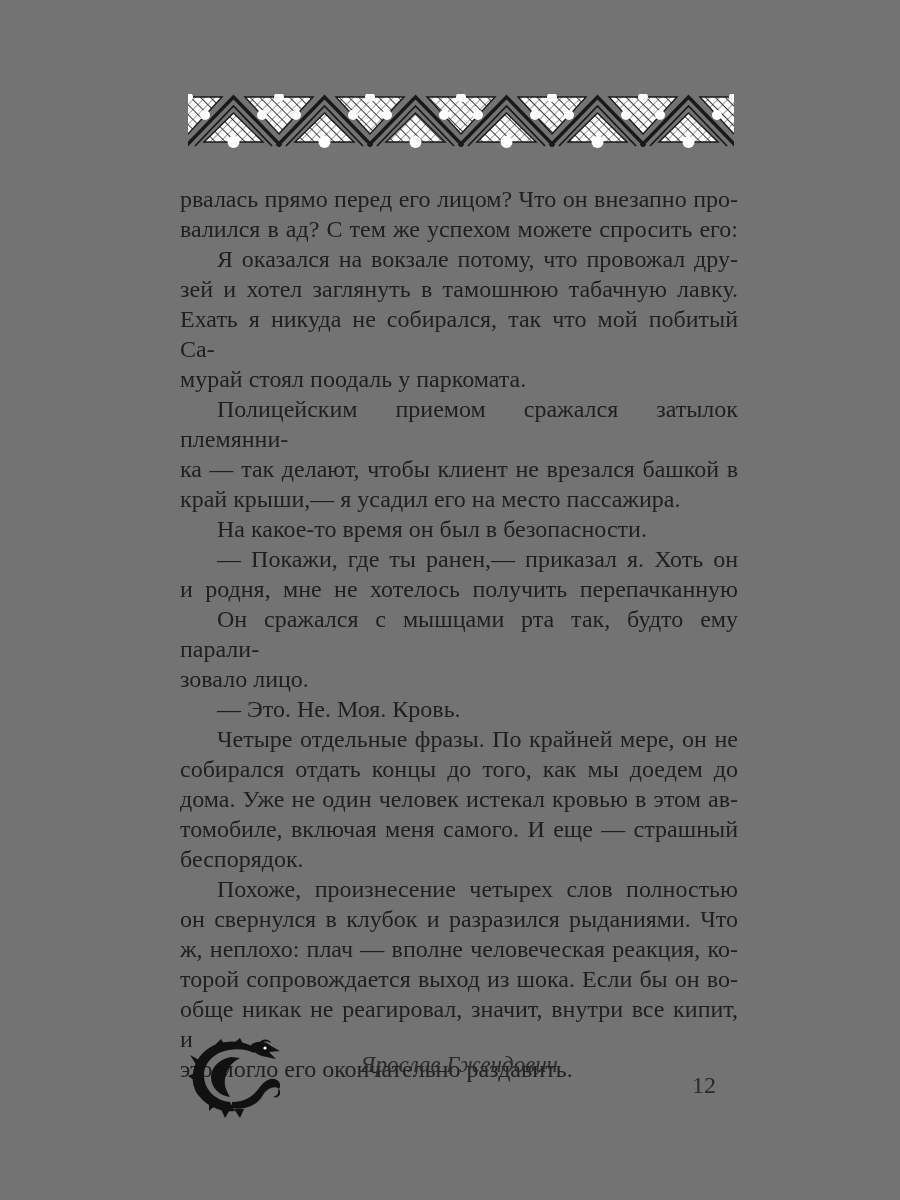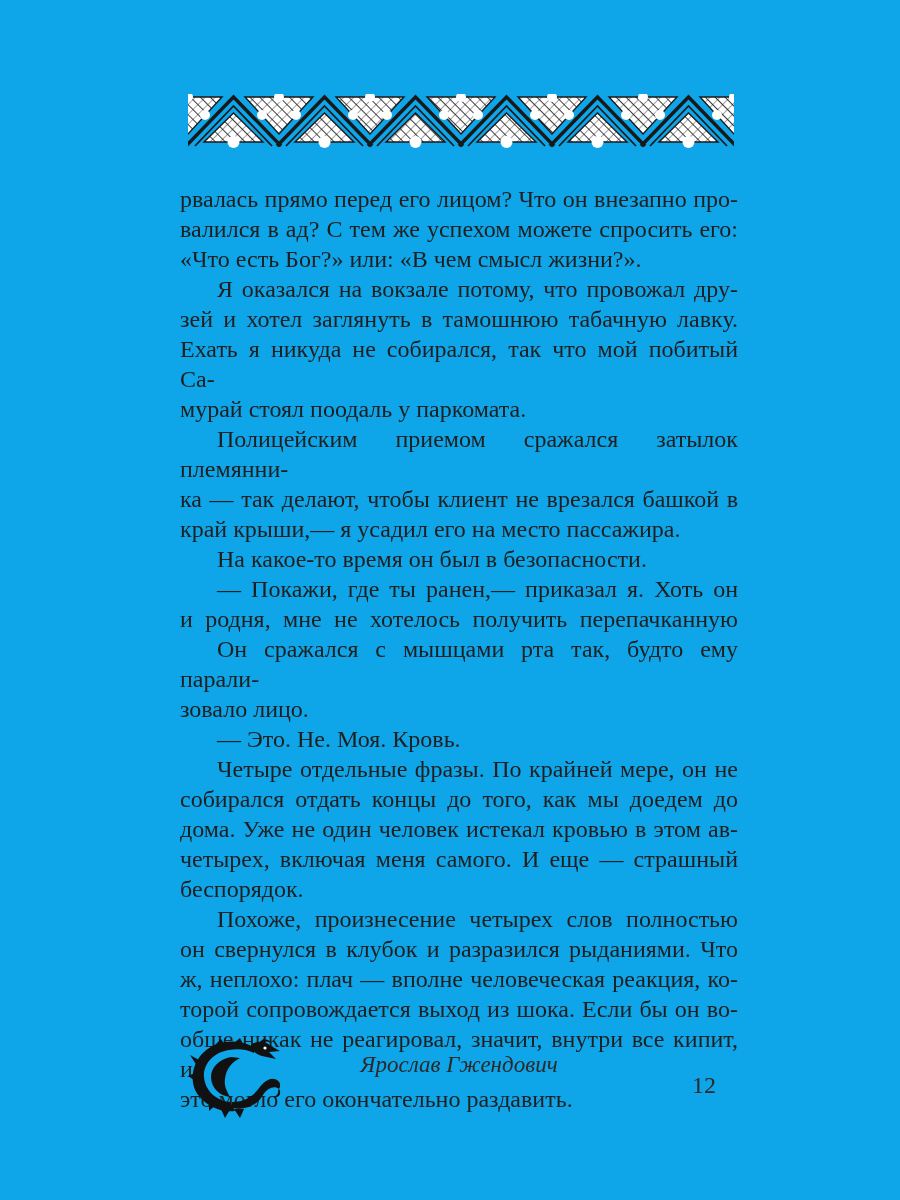"рвалась прямо перед его лицом?" .page { background: #0ea5e9 -> #737373 }
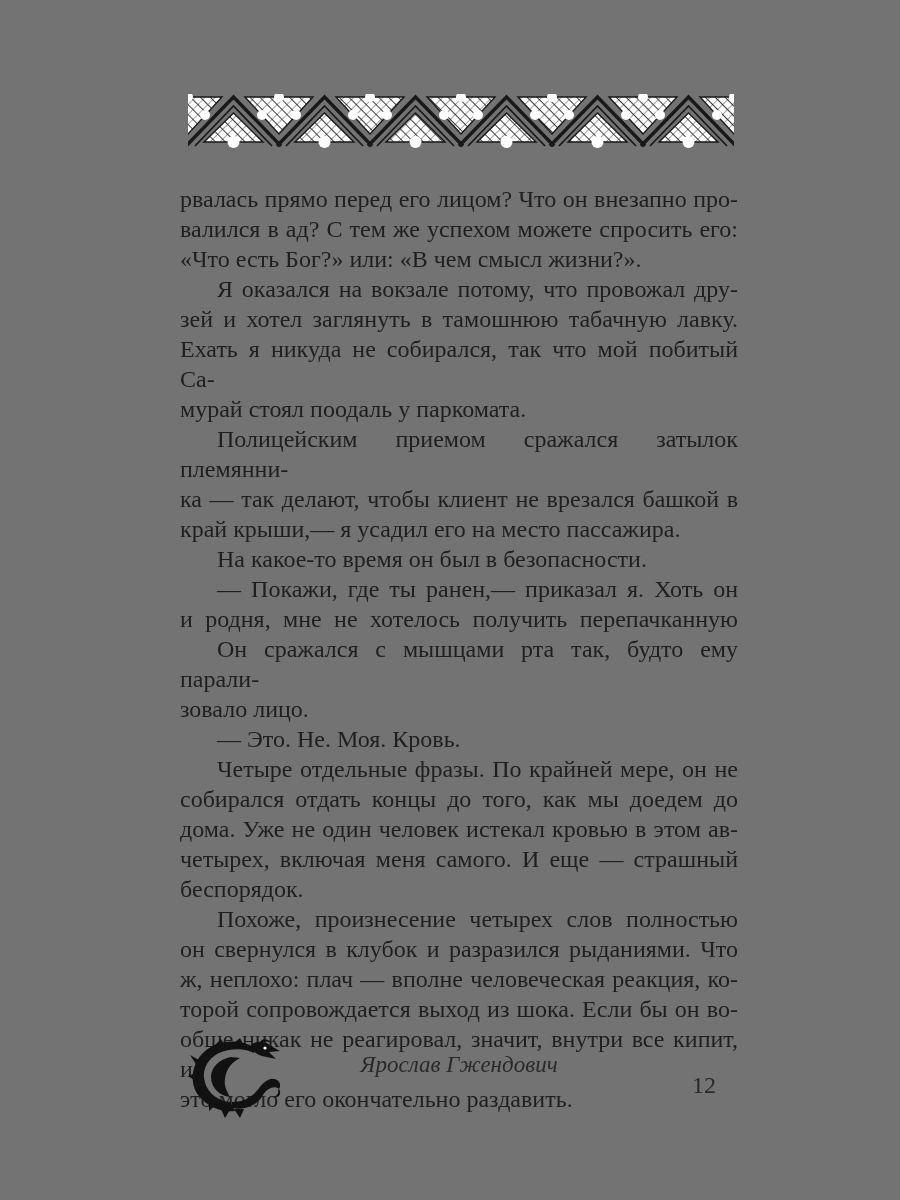"«Что есть Бог?» или: «В" div.line { html: <div>«Что есть Бог?» или: «В чем смысл жизни?».</div> -> none }
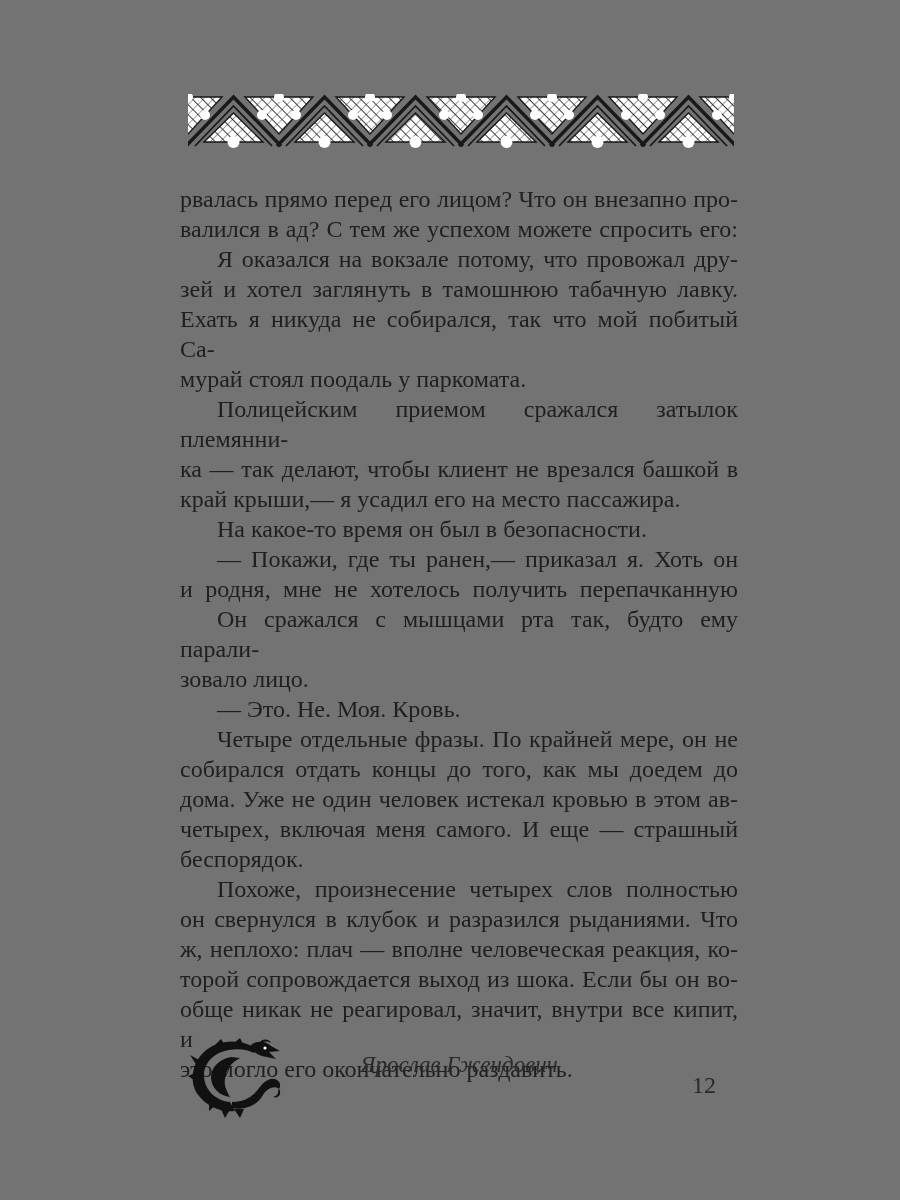"четырех, включая меня самого. И" div.line { text: четырех -> томобиле }
